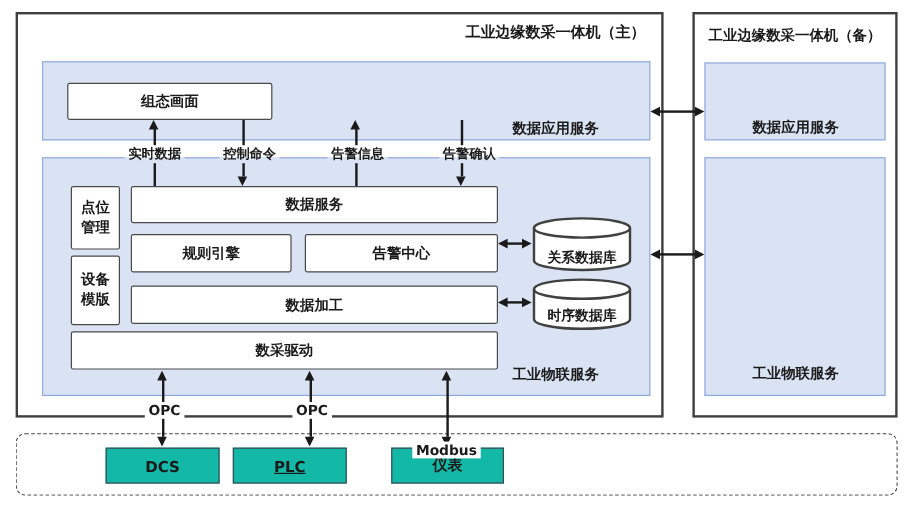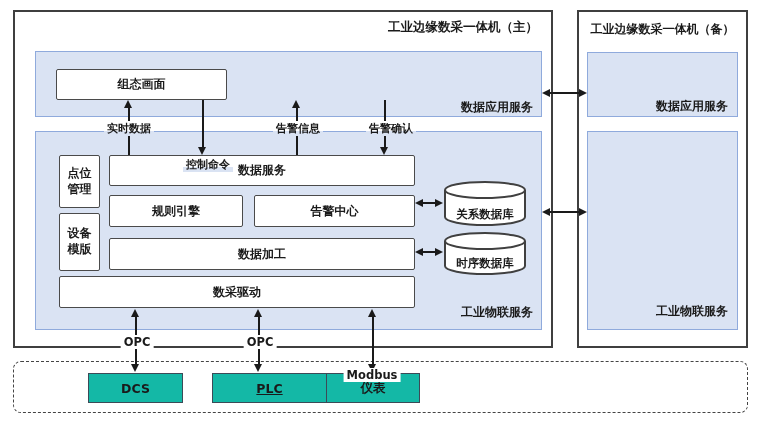"数据应用服务" .panel-label { text-align: right -> center }
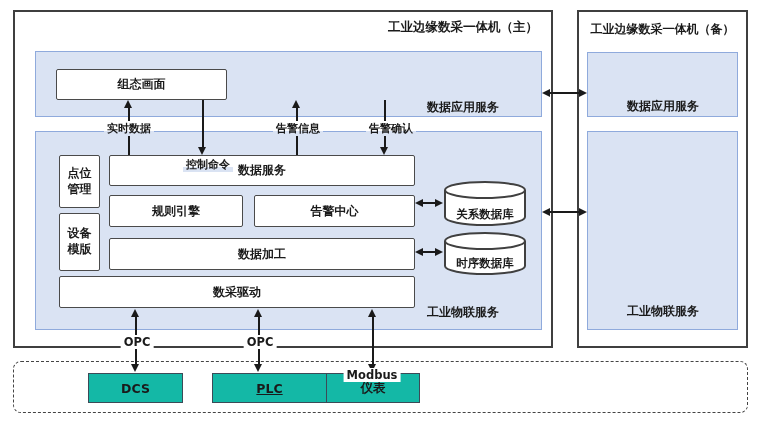"控制命令" div.flow-label { margin-top: 36px -> none }
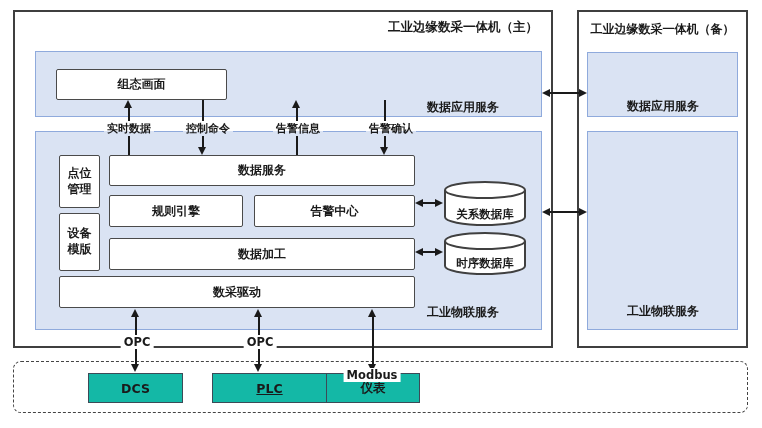"PLC" div.device { left: 212px -> 194px; width: 115px -> 95px }
